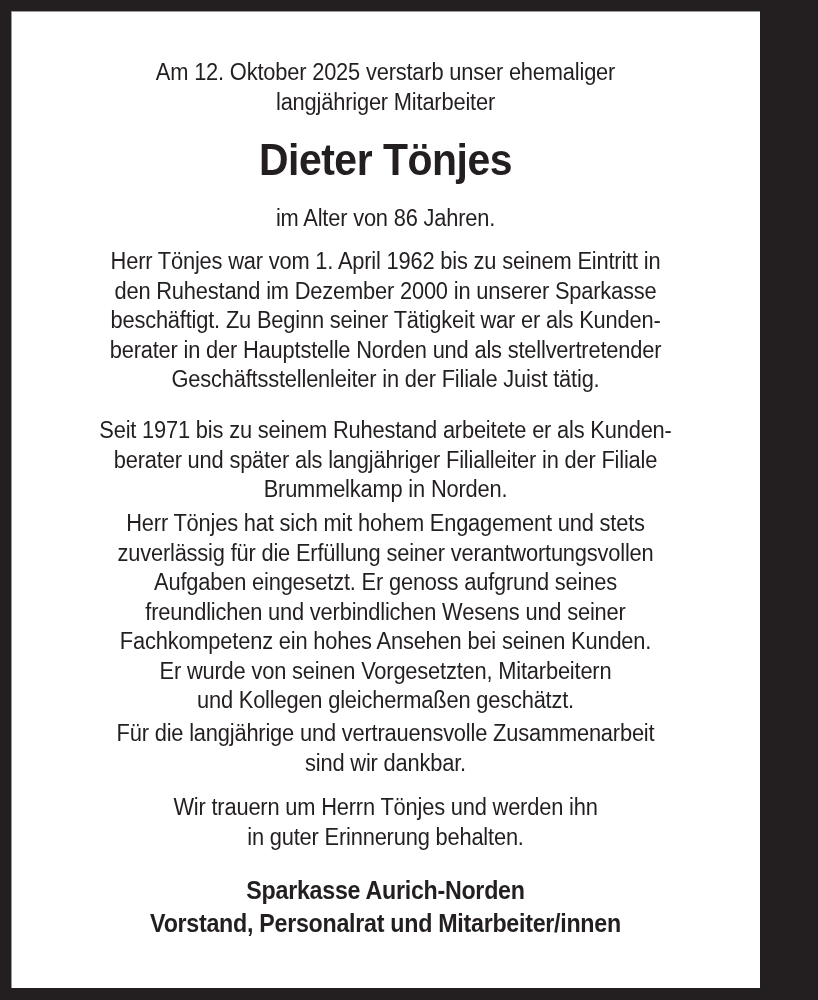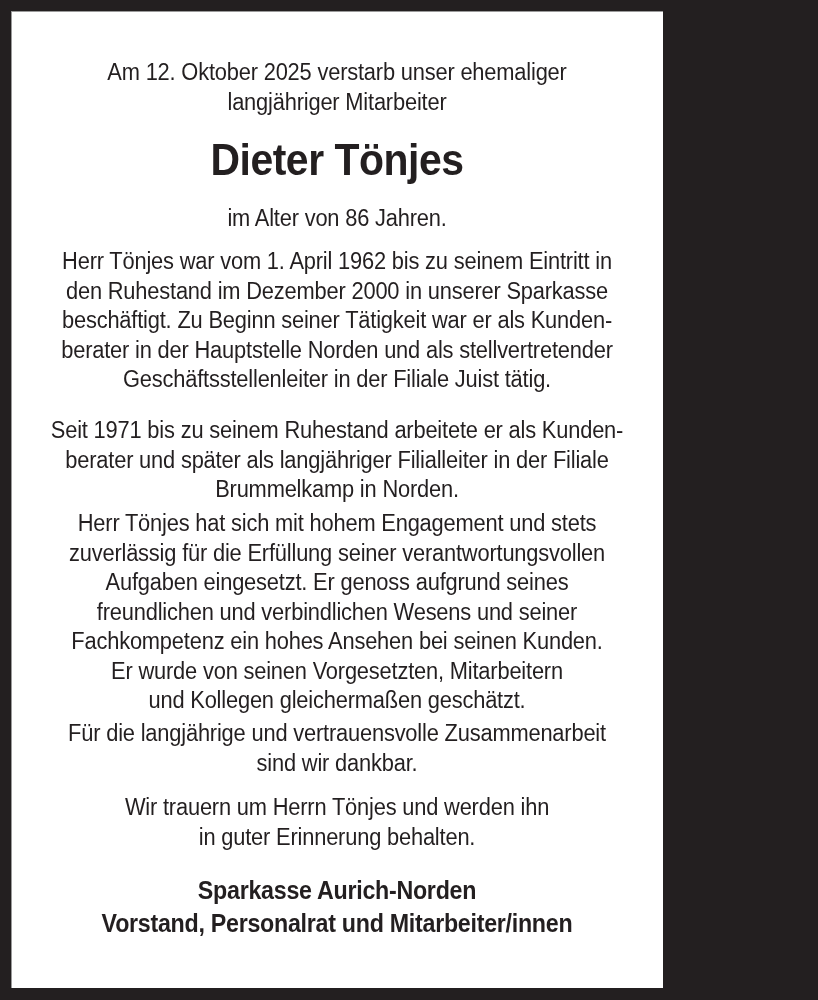"Am 12. Oktober 2025 verstarb" .frame { width: 652px -> 749px }
